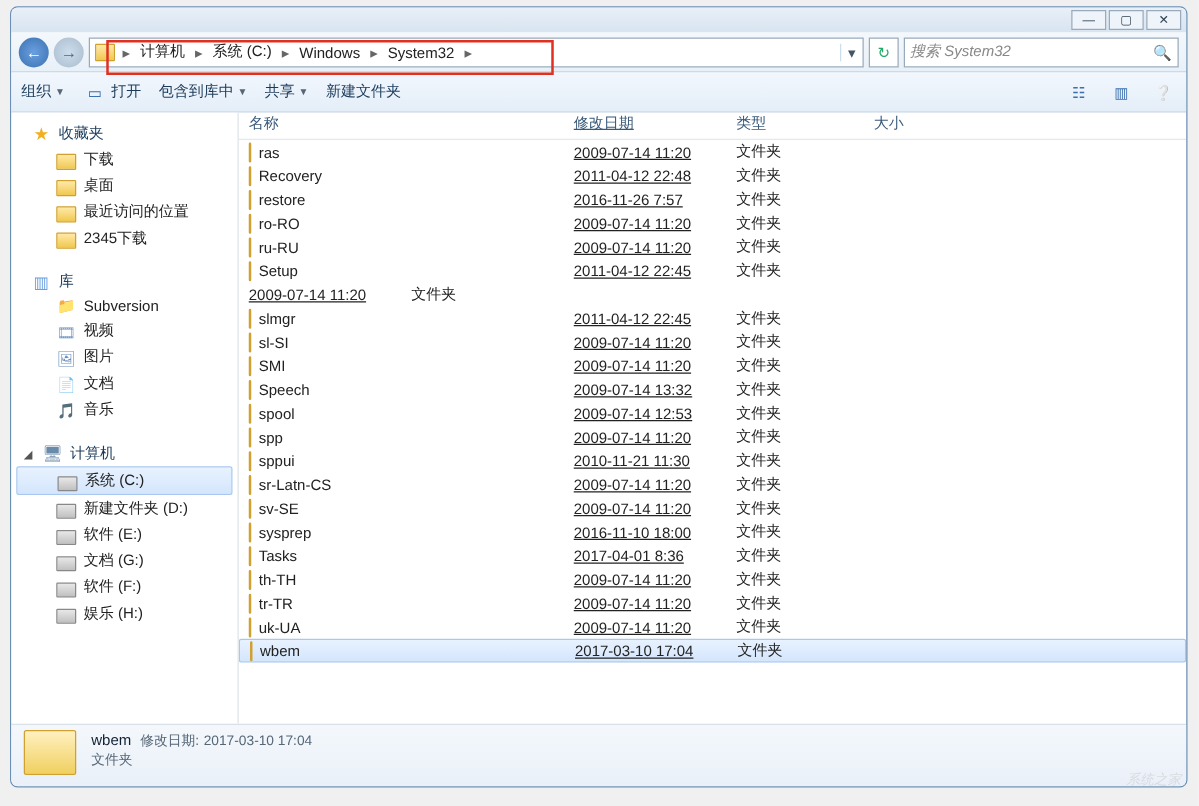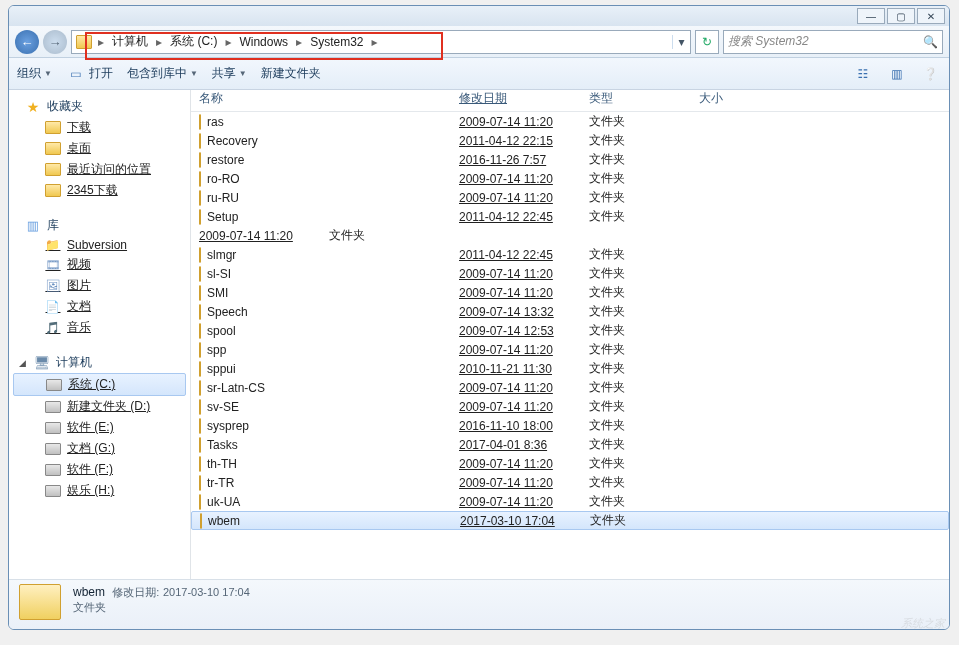"下载" .sb-item { align-items: center -> flex-end; text-decoration: underline -> none }
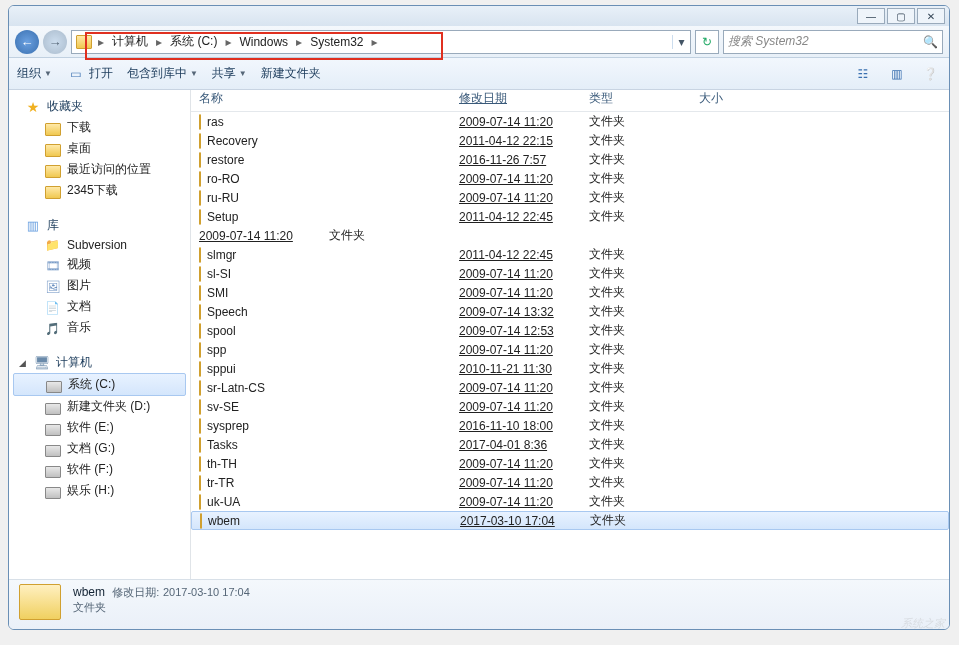"2011-04-12 22:15" div.col-date { text: 22:15 -> 22:48 }
